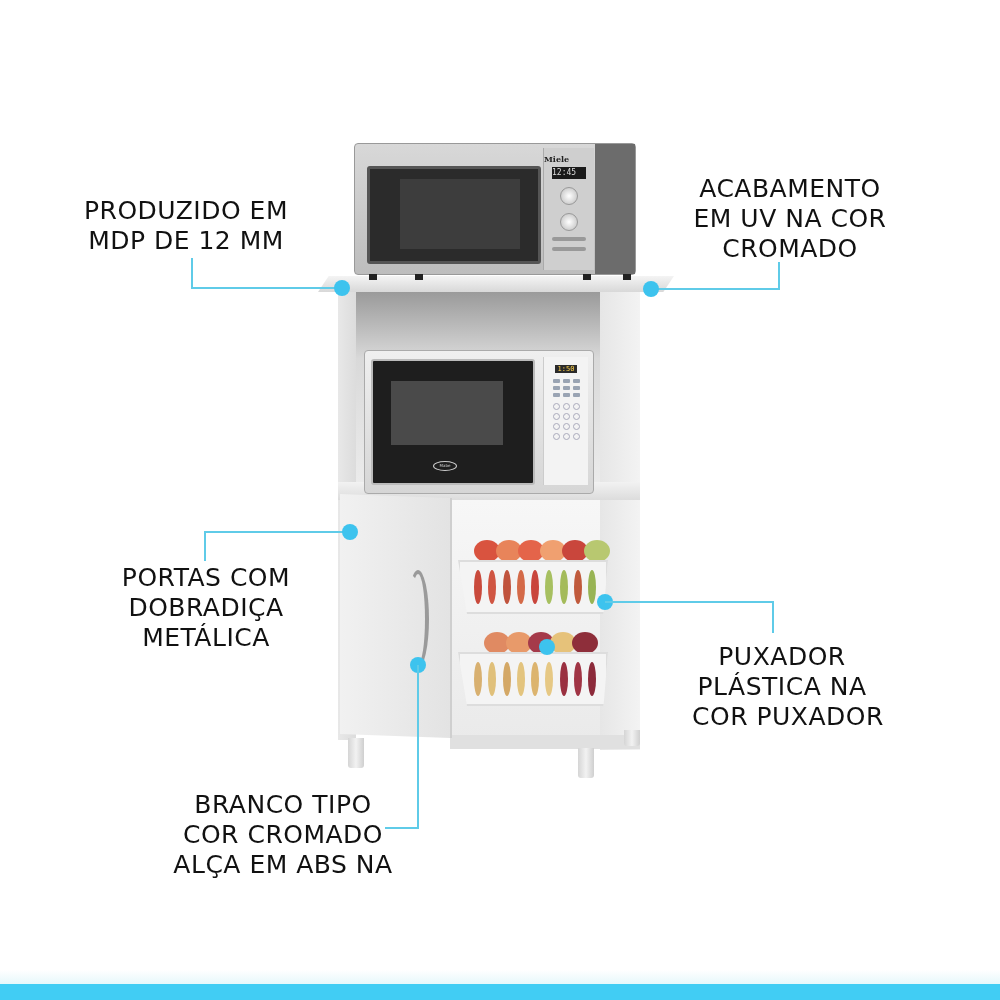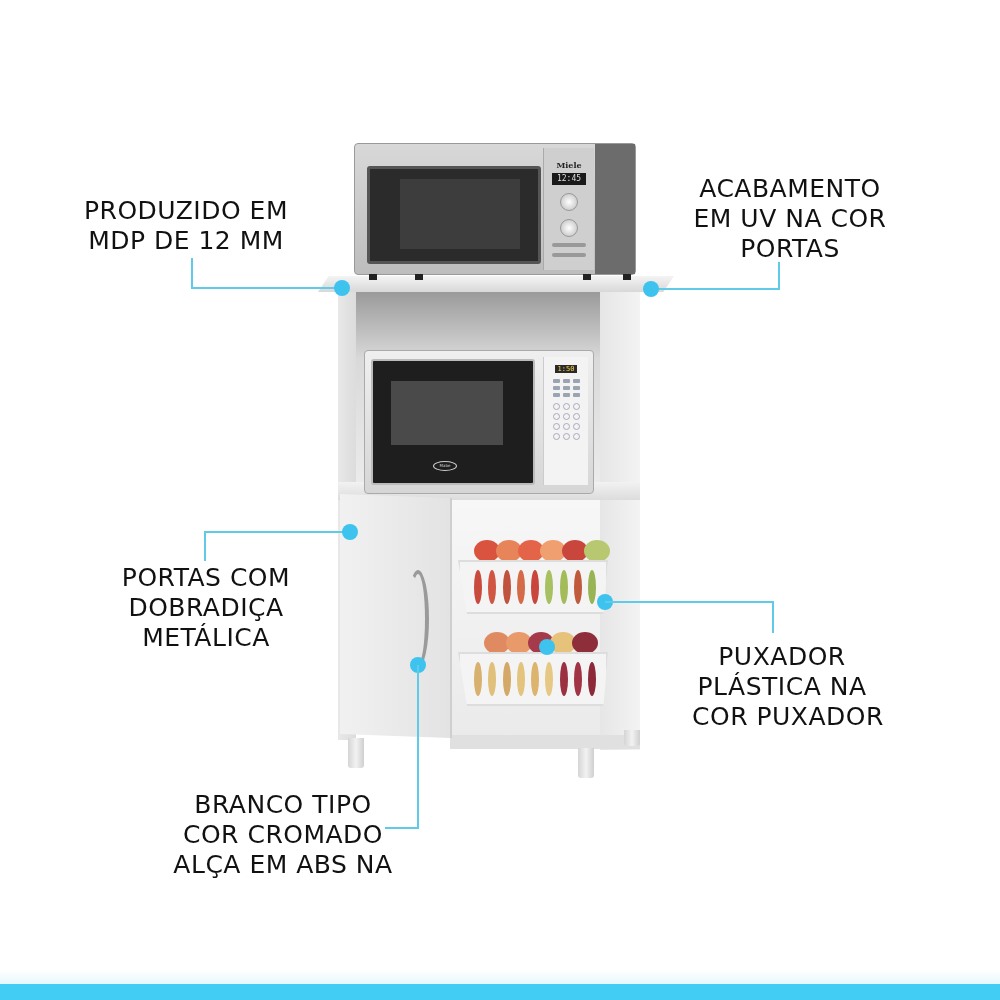"Miele" .brand { margin-top: 12px -> 6px; text-align: center -> left }
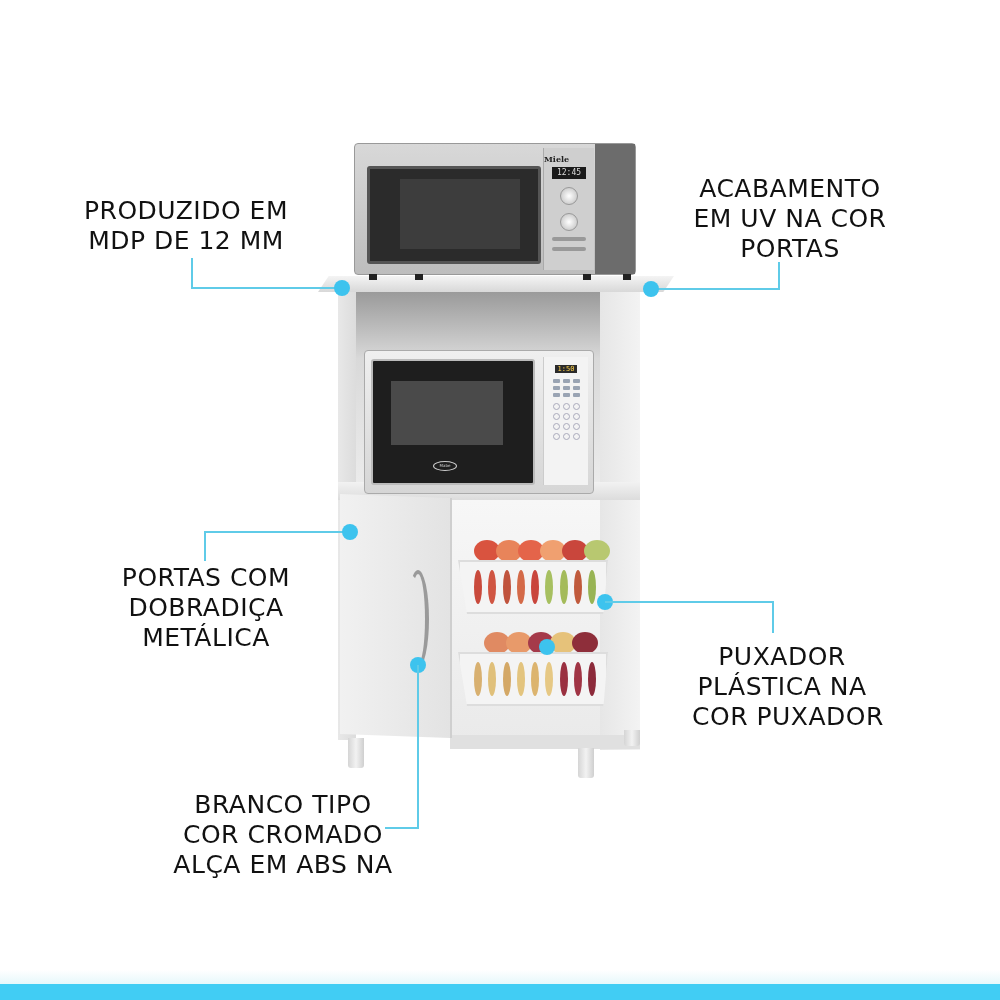"12:45" .lcd { text-align: center -> left }
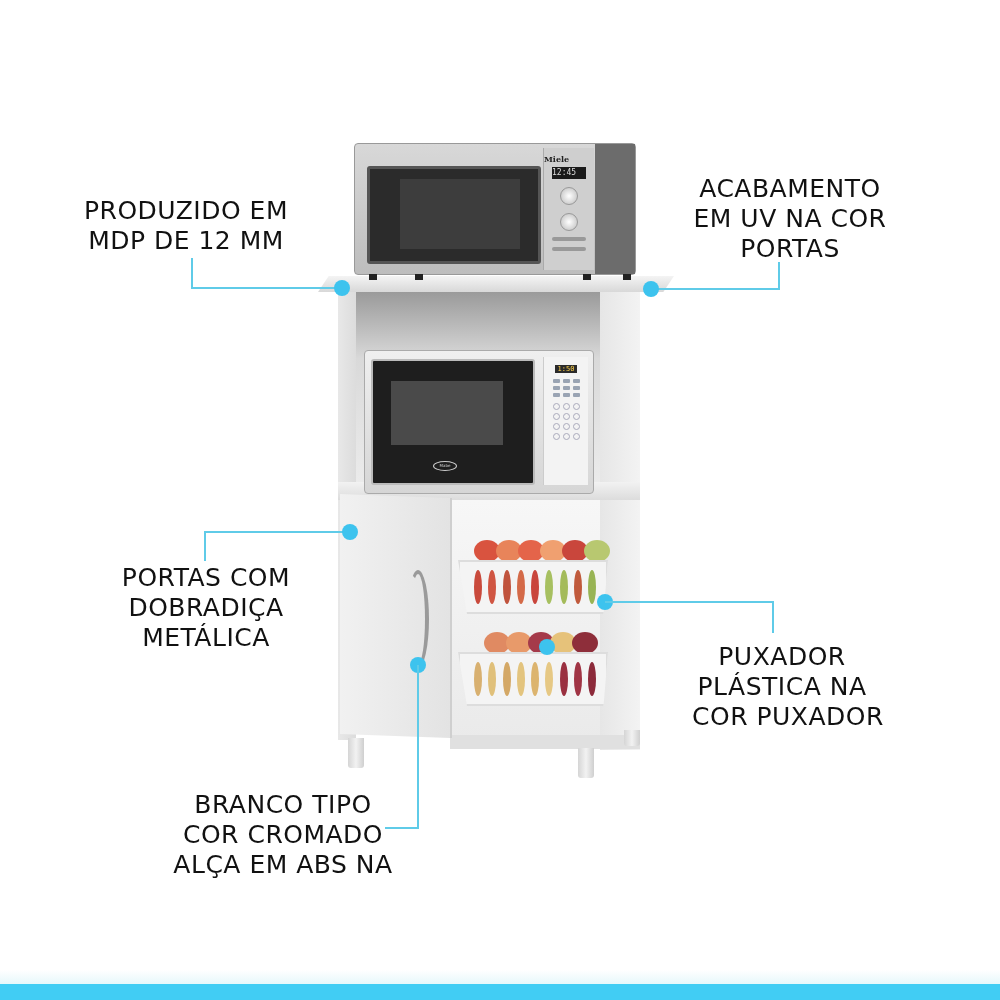"PORTAS" div { text: PORTAS -> CROMADO }
